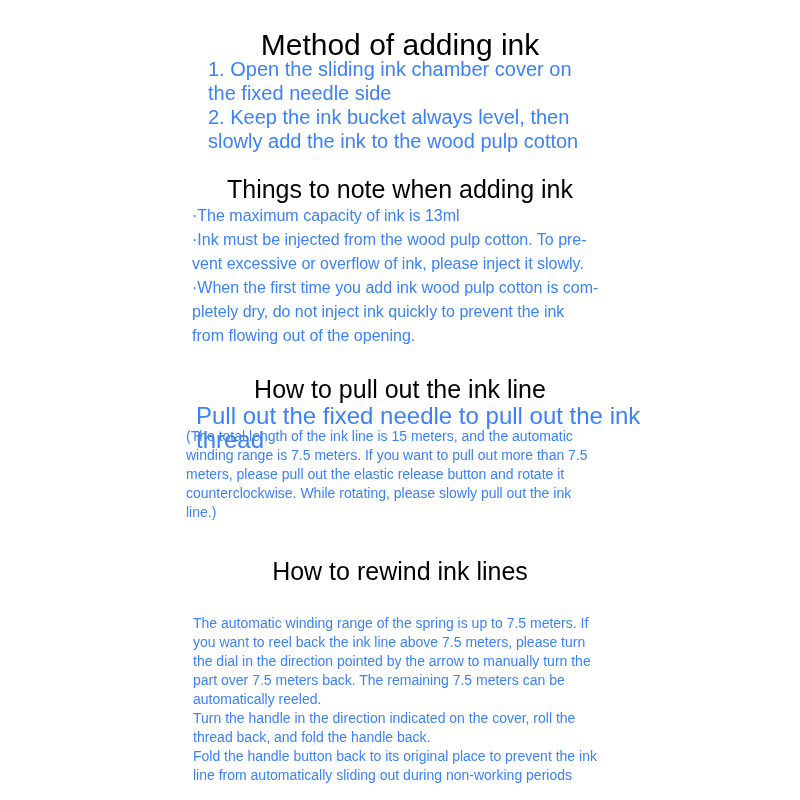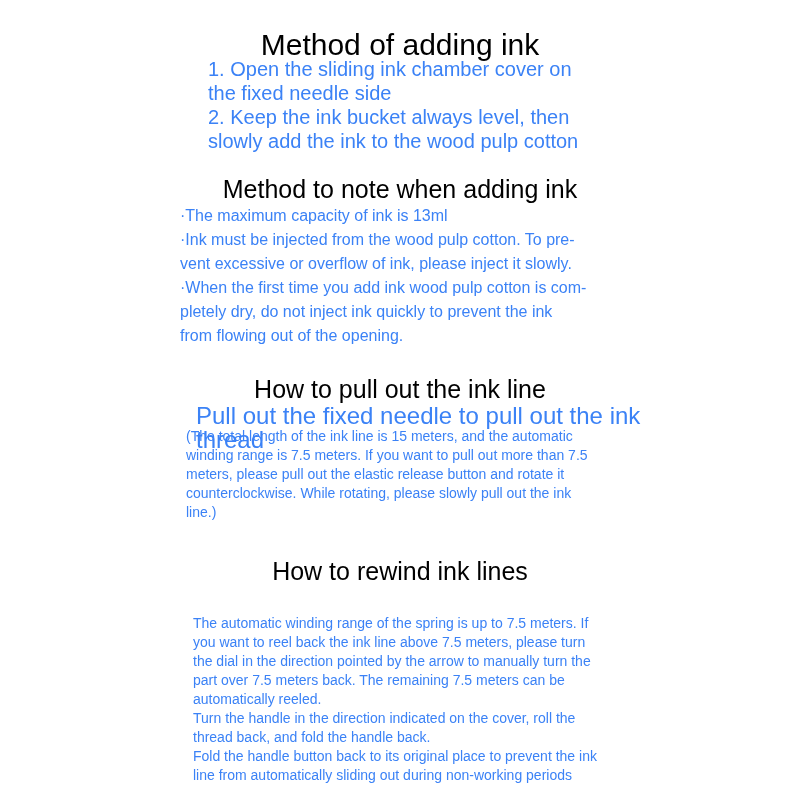"Method to note when adding" h2.heading { text: Method -> Things }
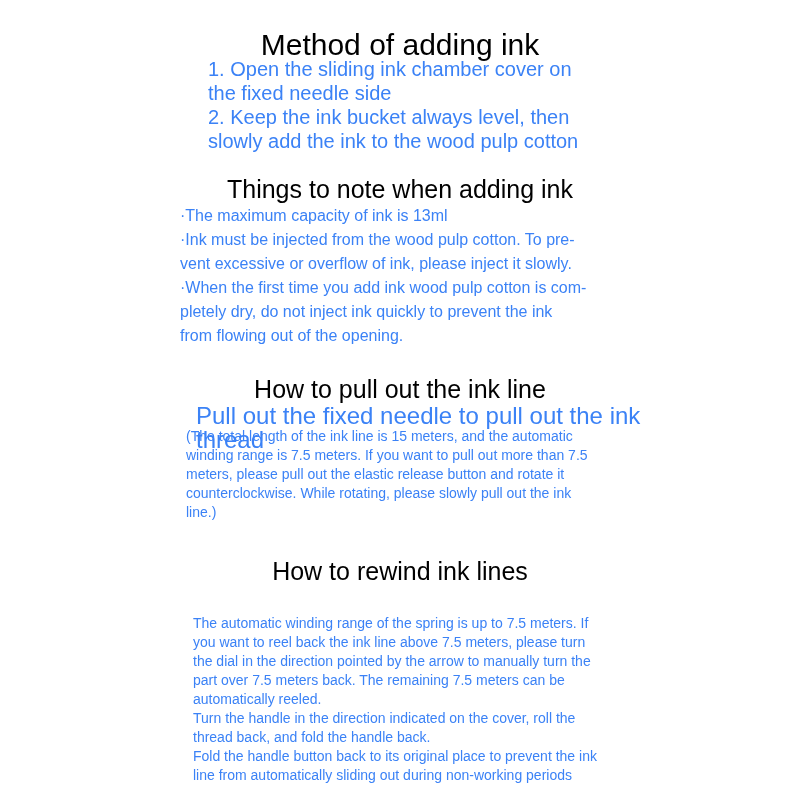"·The maximum capacity of ink" .bullets { left: 180px -> 192px }
